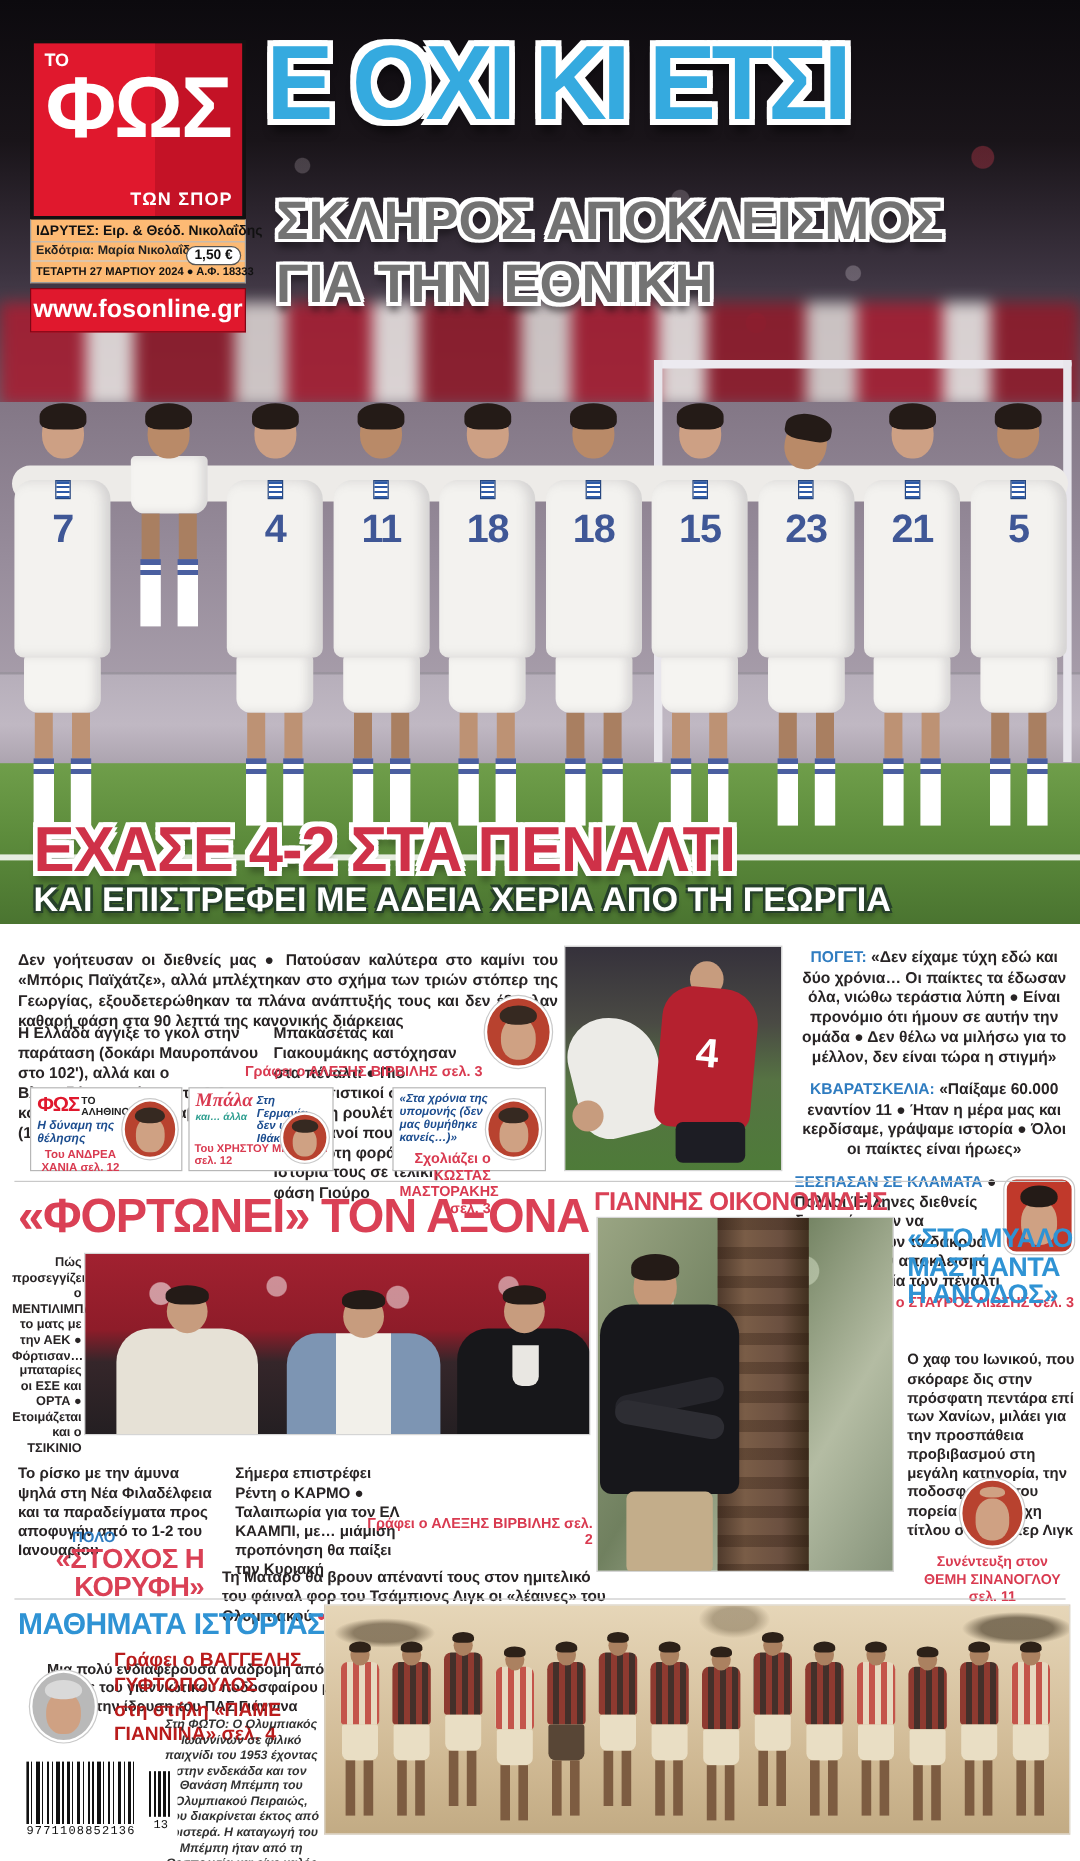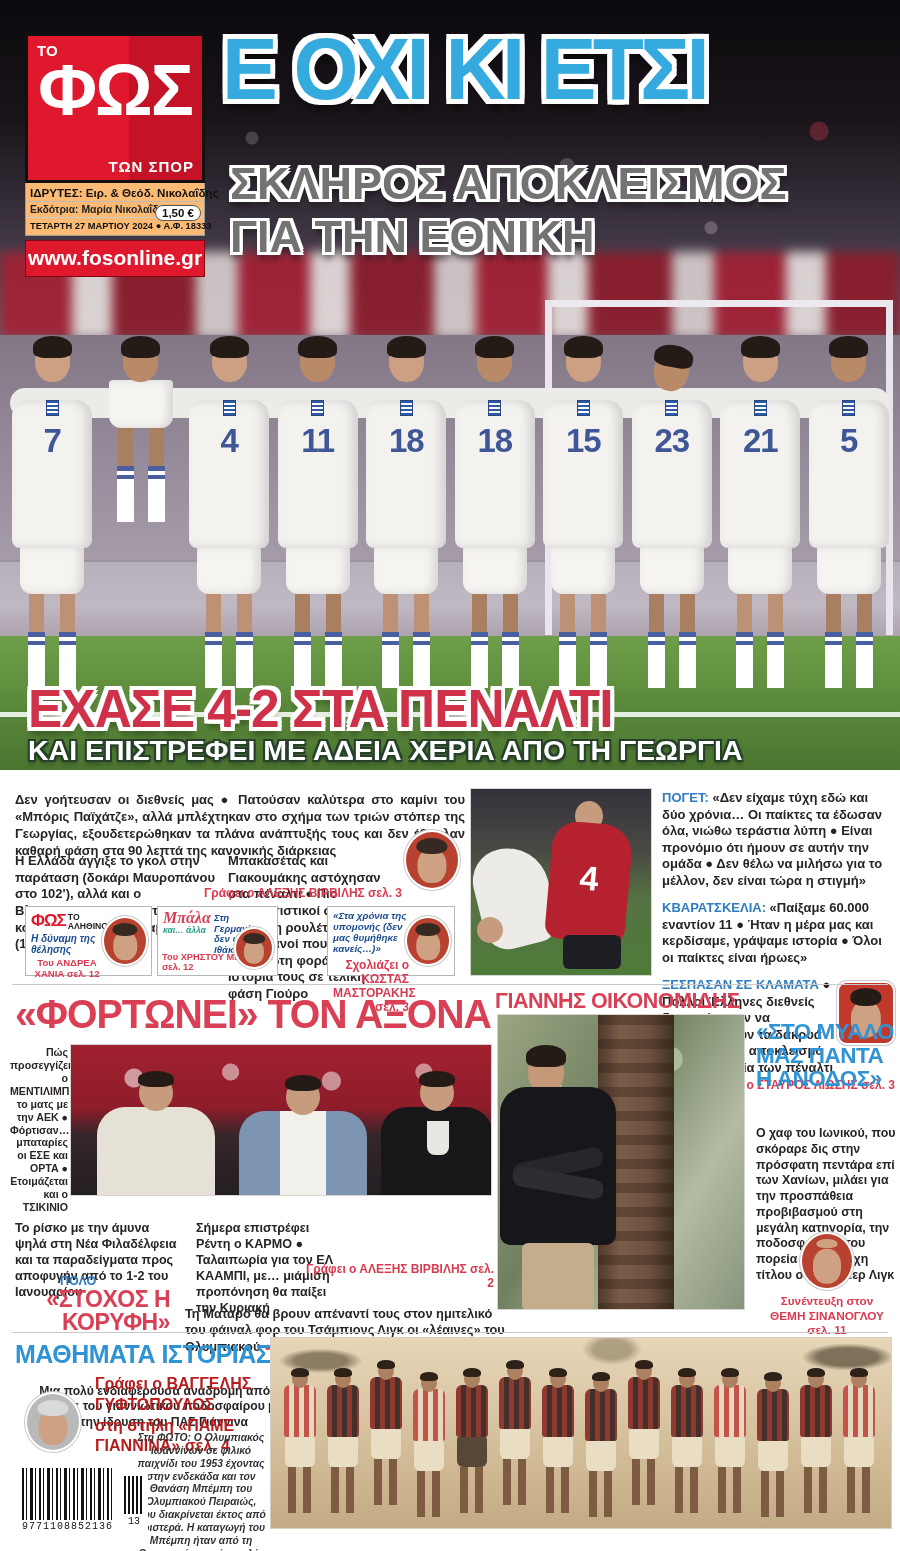"ΠΟΓΕΤ: «Δεν είχαμε τύχη εδώ" .quotes p { text-align: none -> center }
